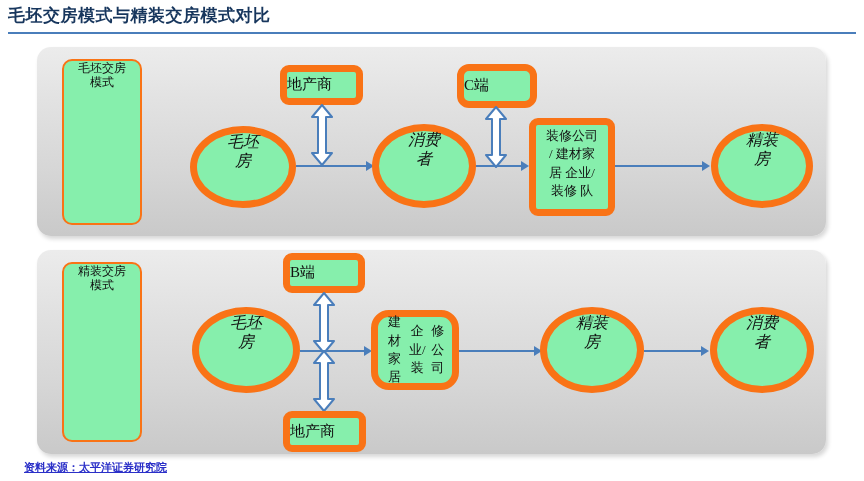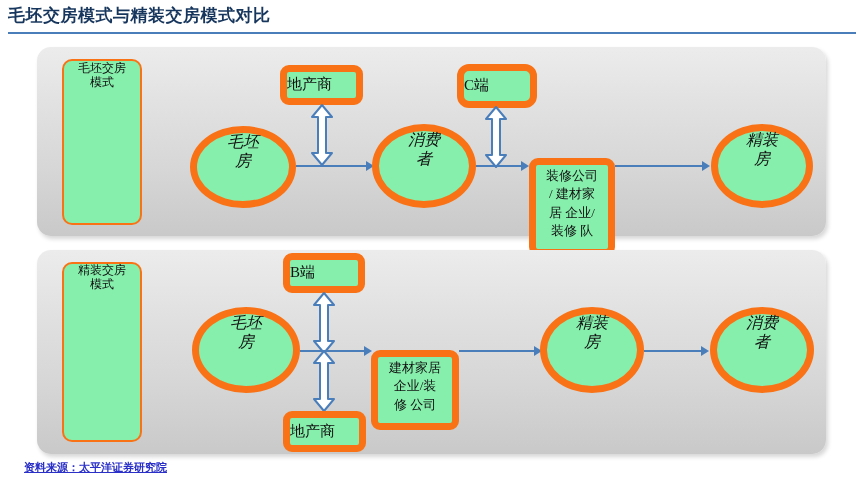"装修公司" .roundrect.multiline { margin-top: 40px -> none }
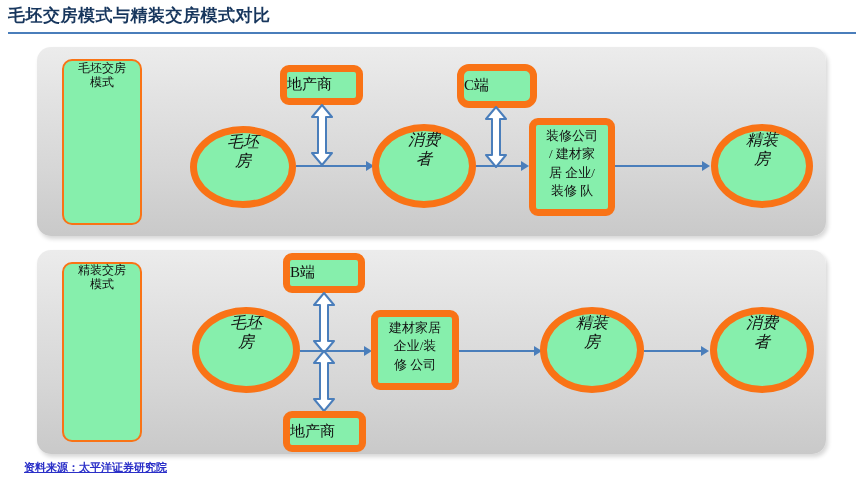"精装交房" div.node { font-family: Liberation Mono, monospace -> none }
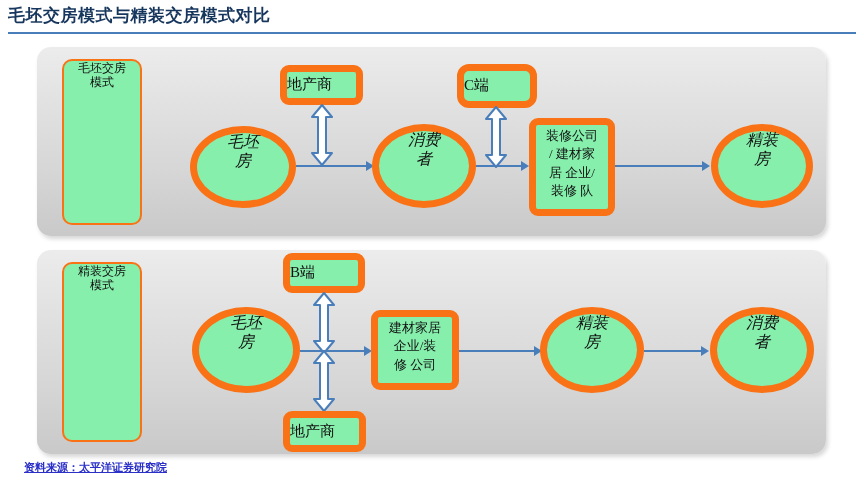"建材家居" div.node { border-radius: none -> 18px; flex-direction: column -> row }
